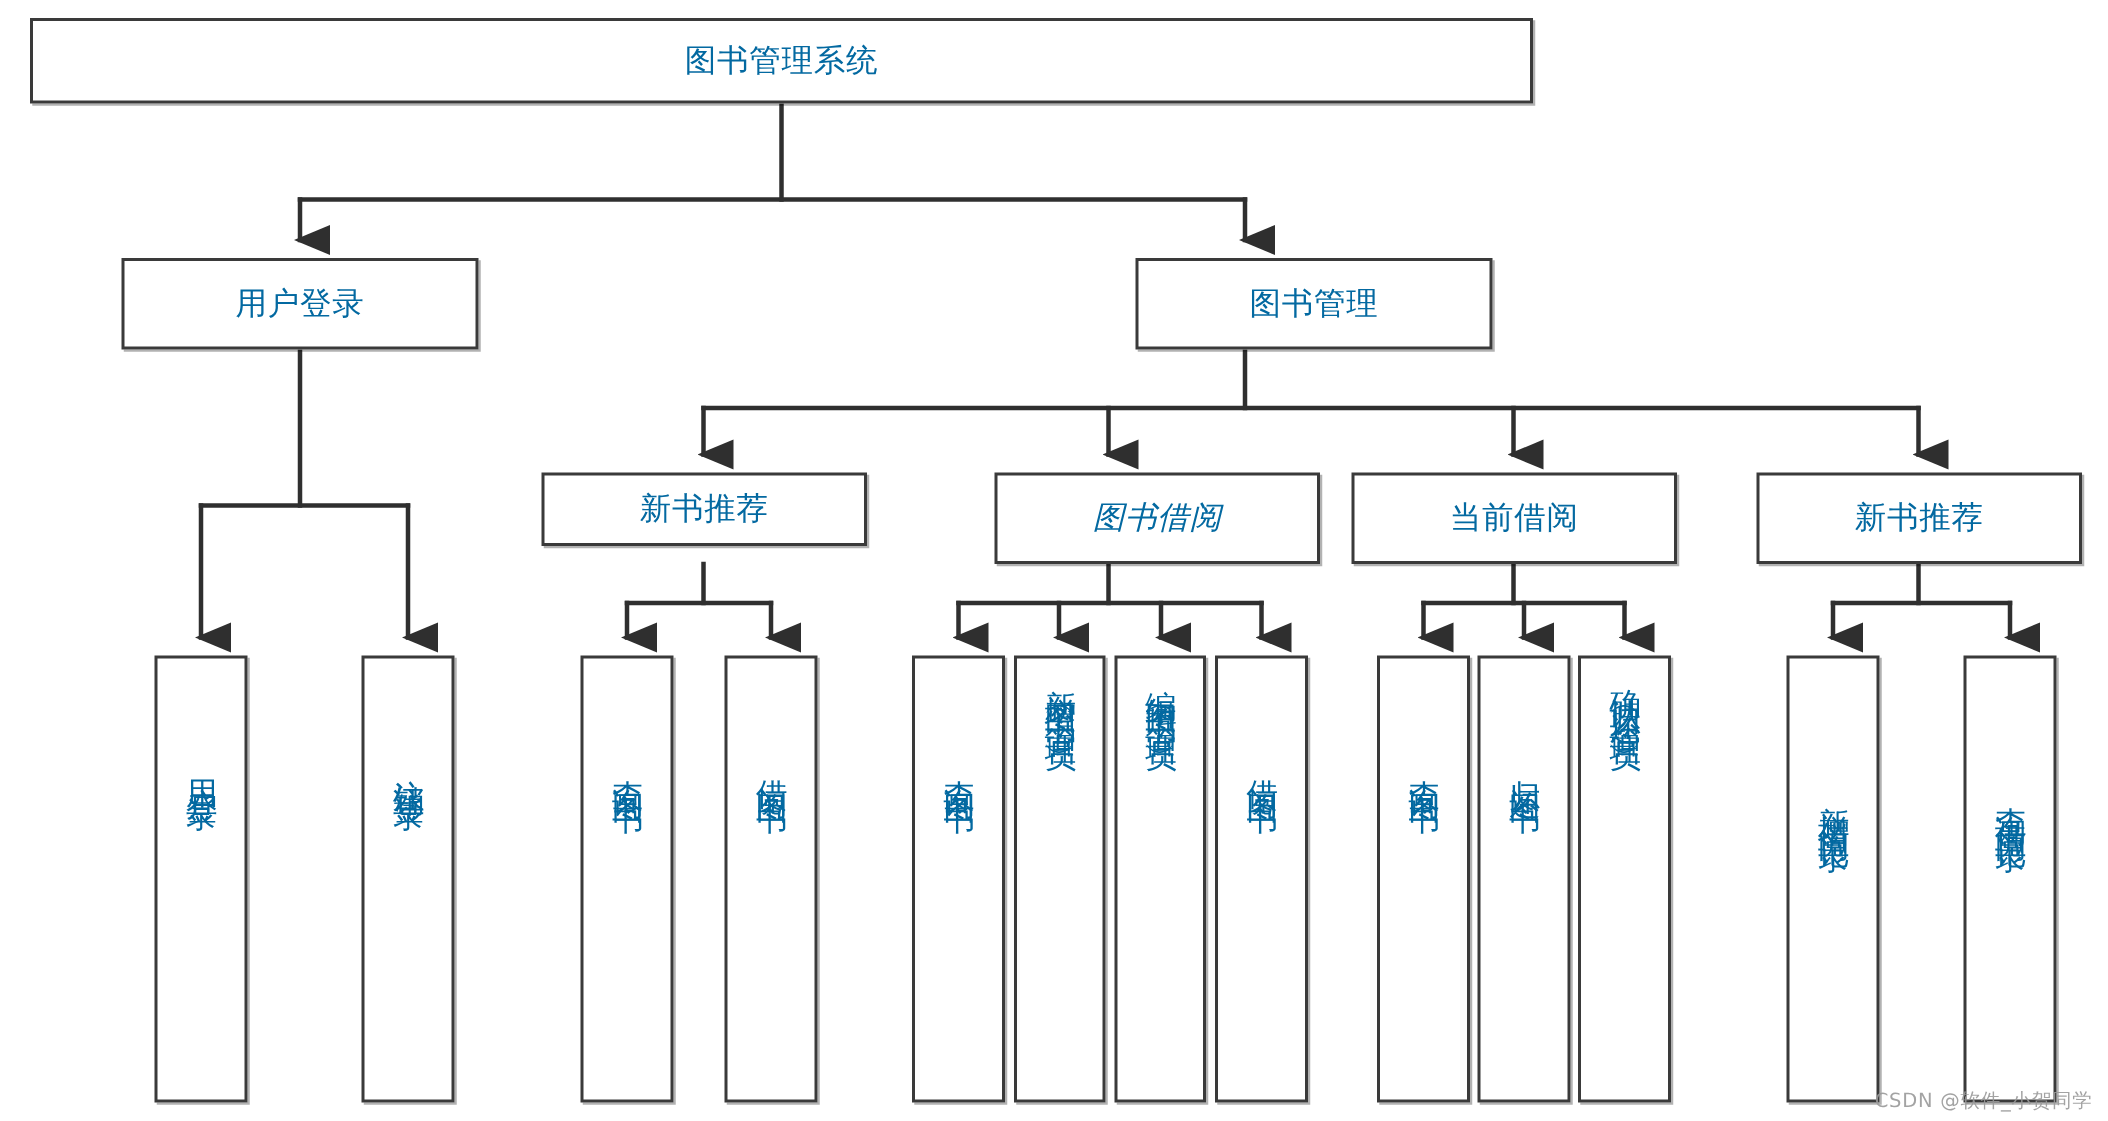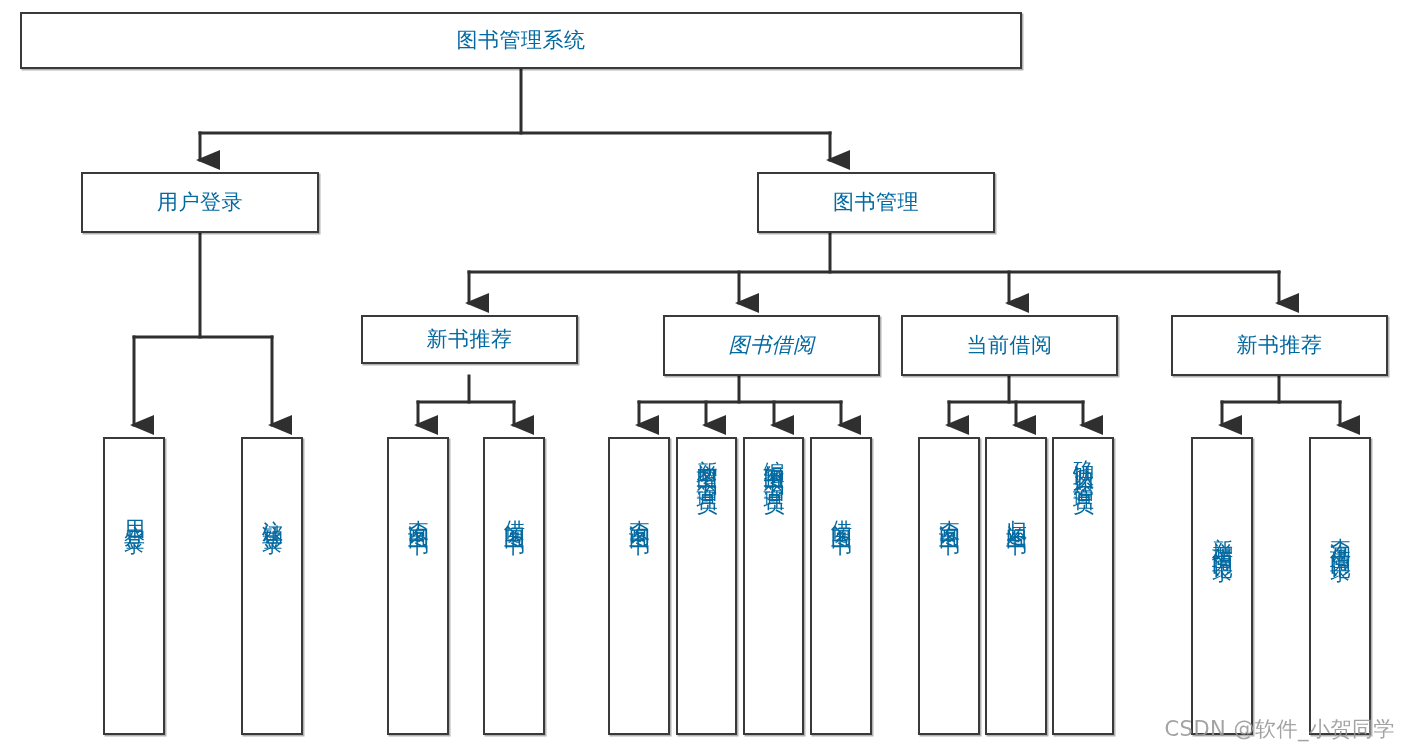"CSDN @软件_小贺同学" #watermark { font-size: 21px -> 13px }
